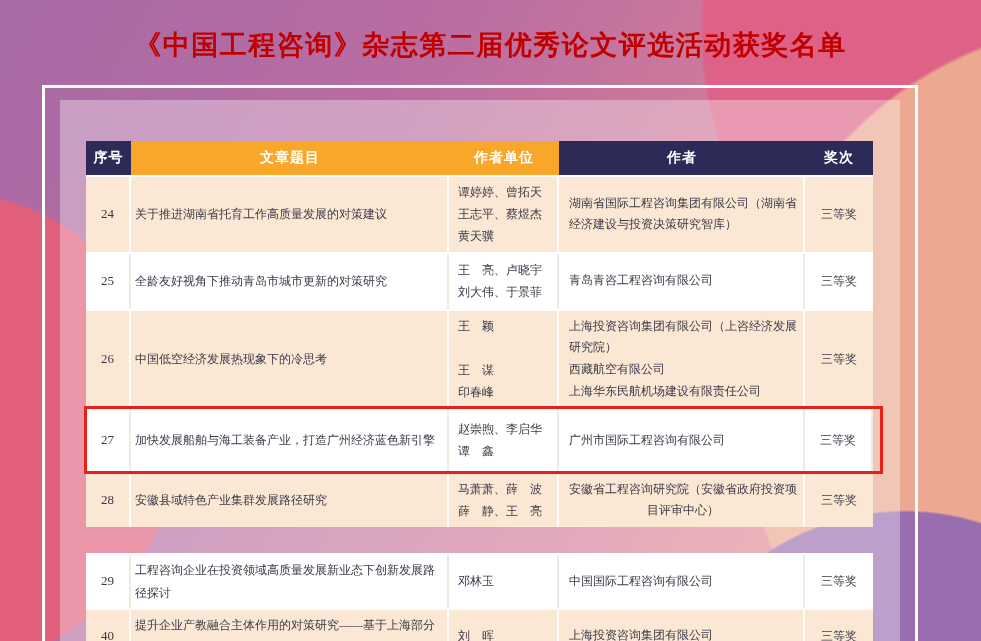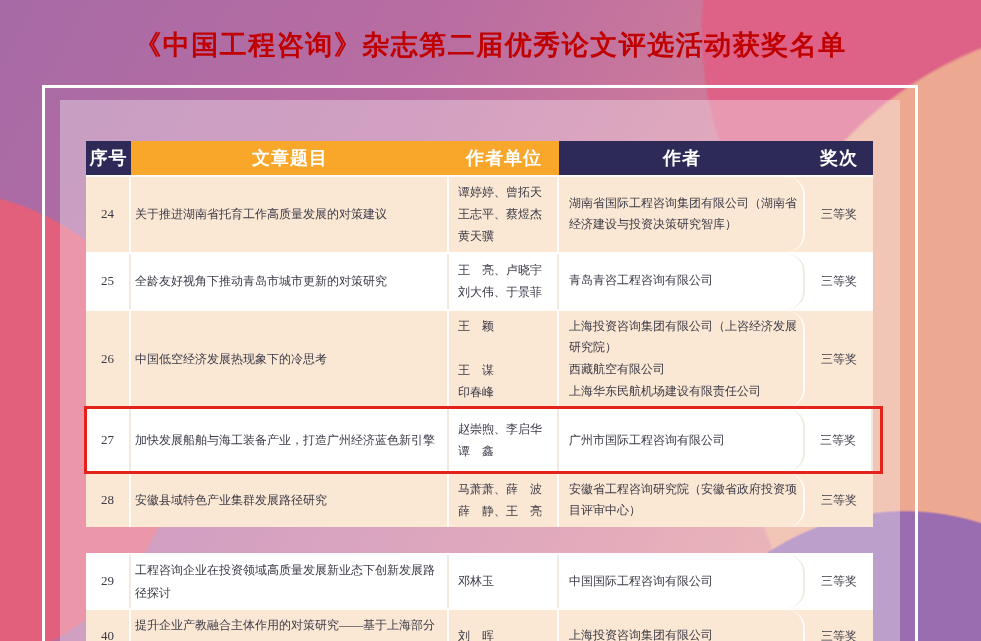"序号" .hcell { font-size: 18px -> 14px }
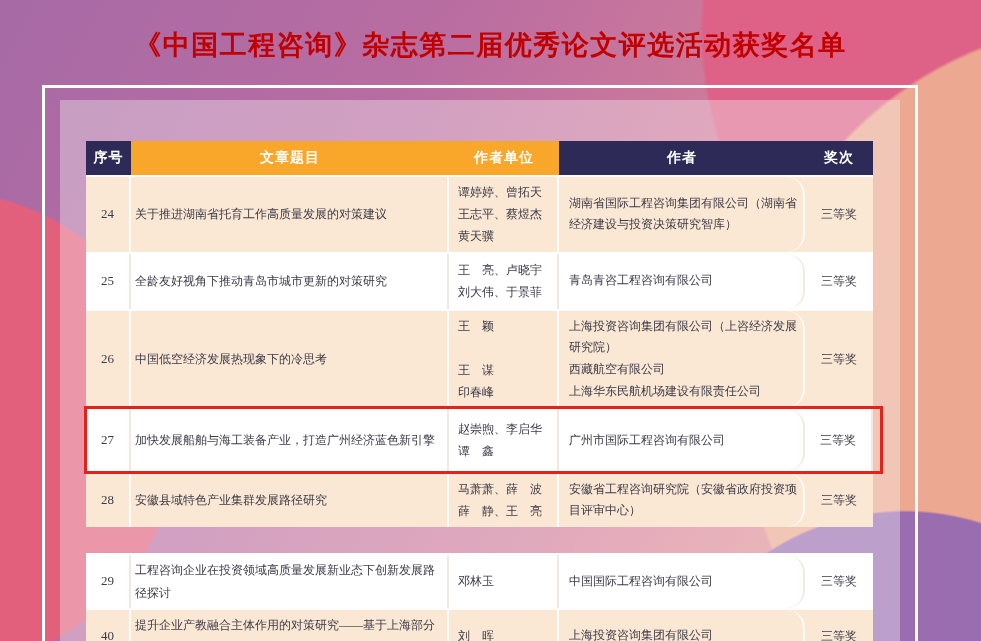"湖南省国际工程咨询集团有限公司（湖南省经济建设与投资决策研究智库）" .c-org { border-radius: 18px -> none }
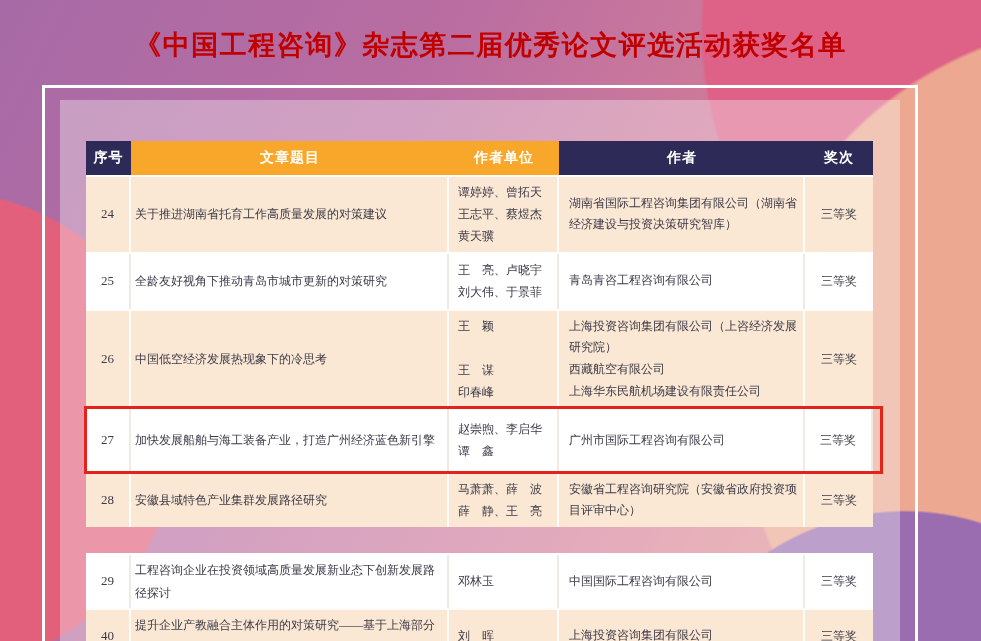"28" div.trow { text-align: none -> center }
